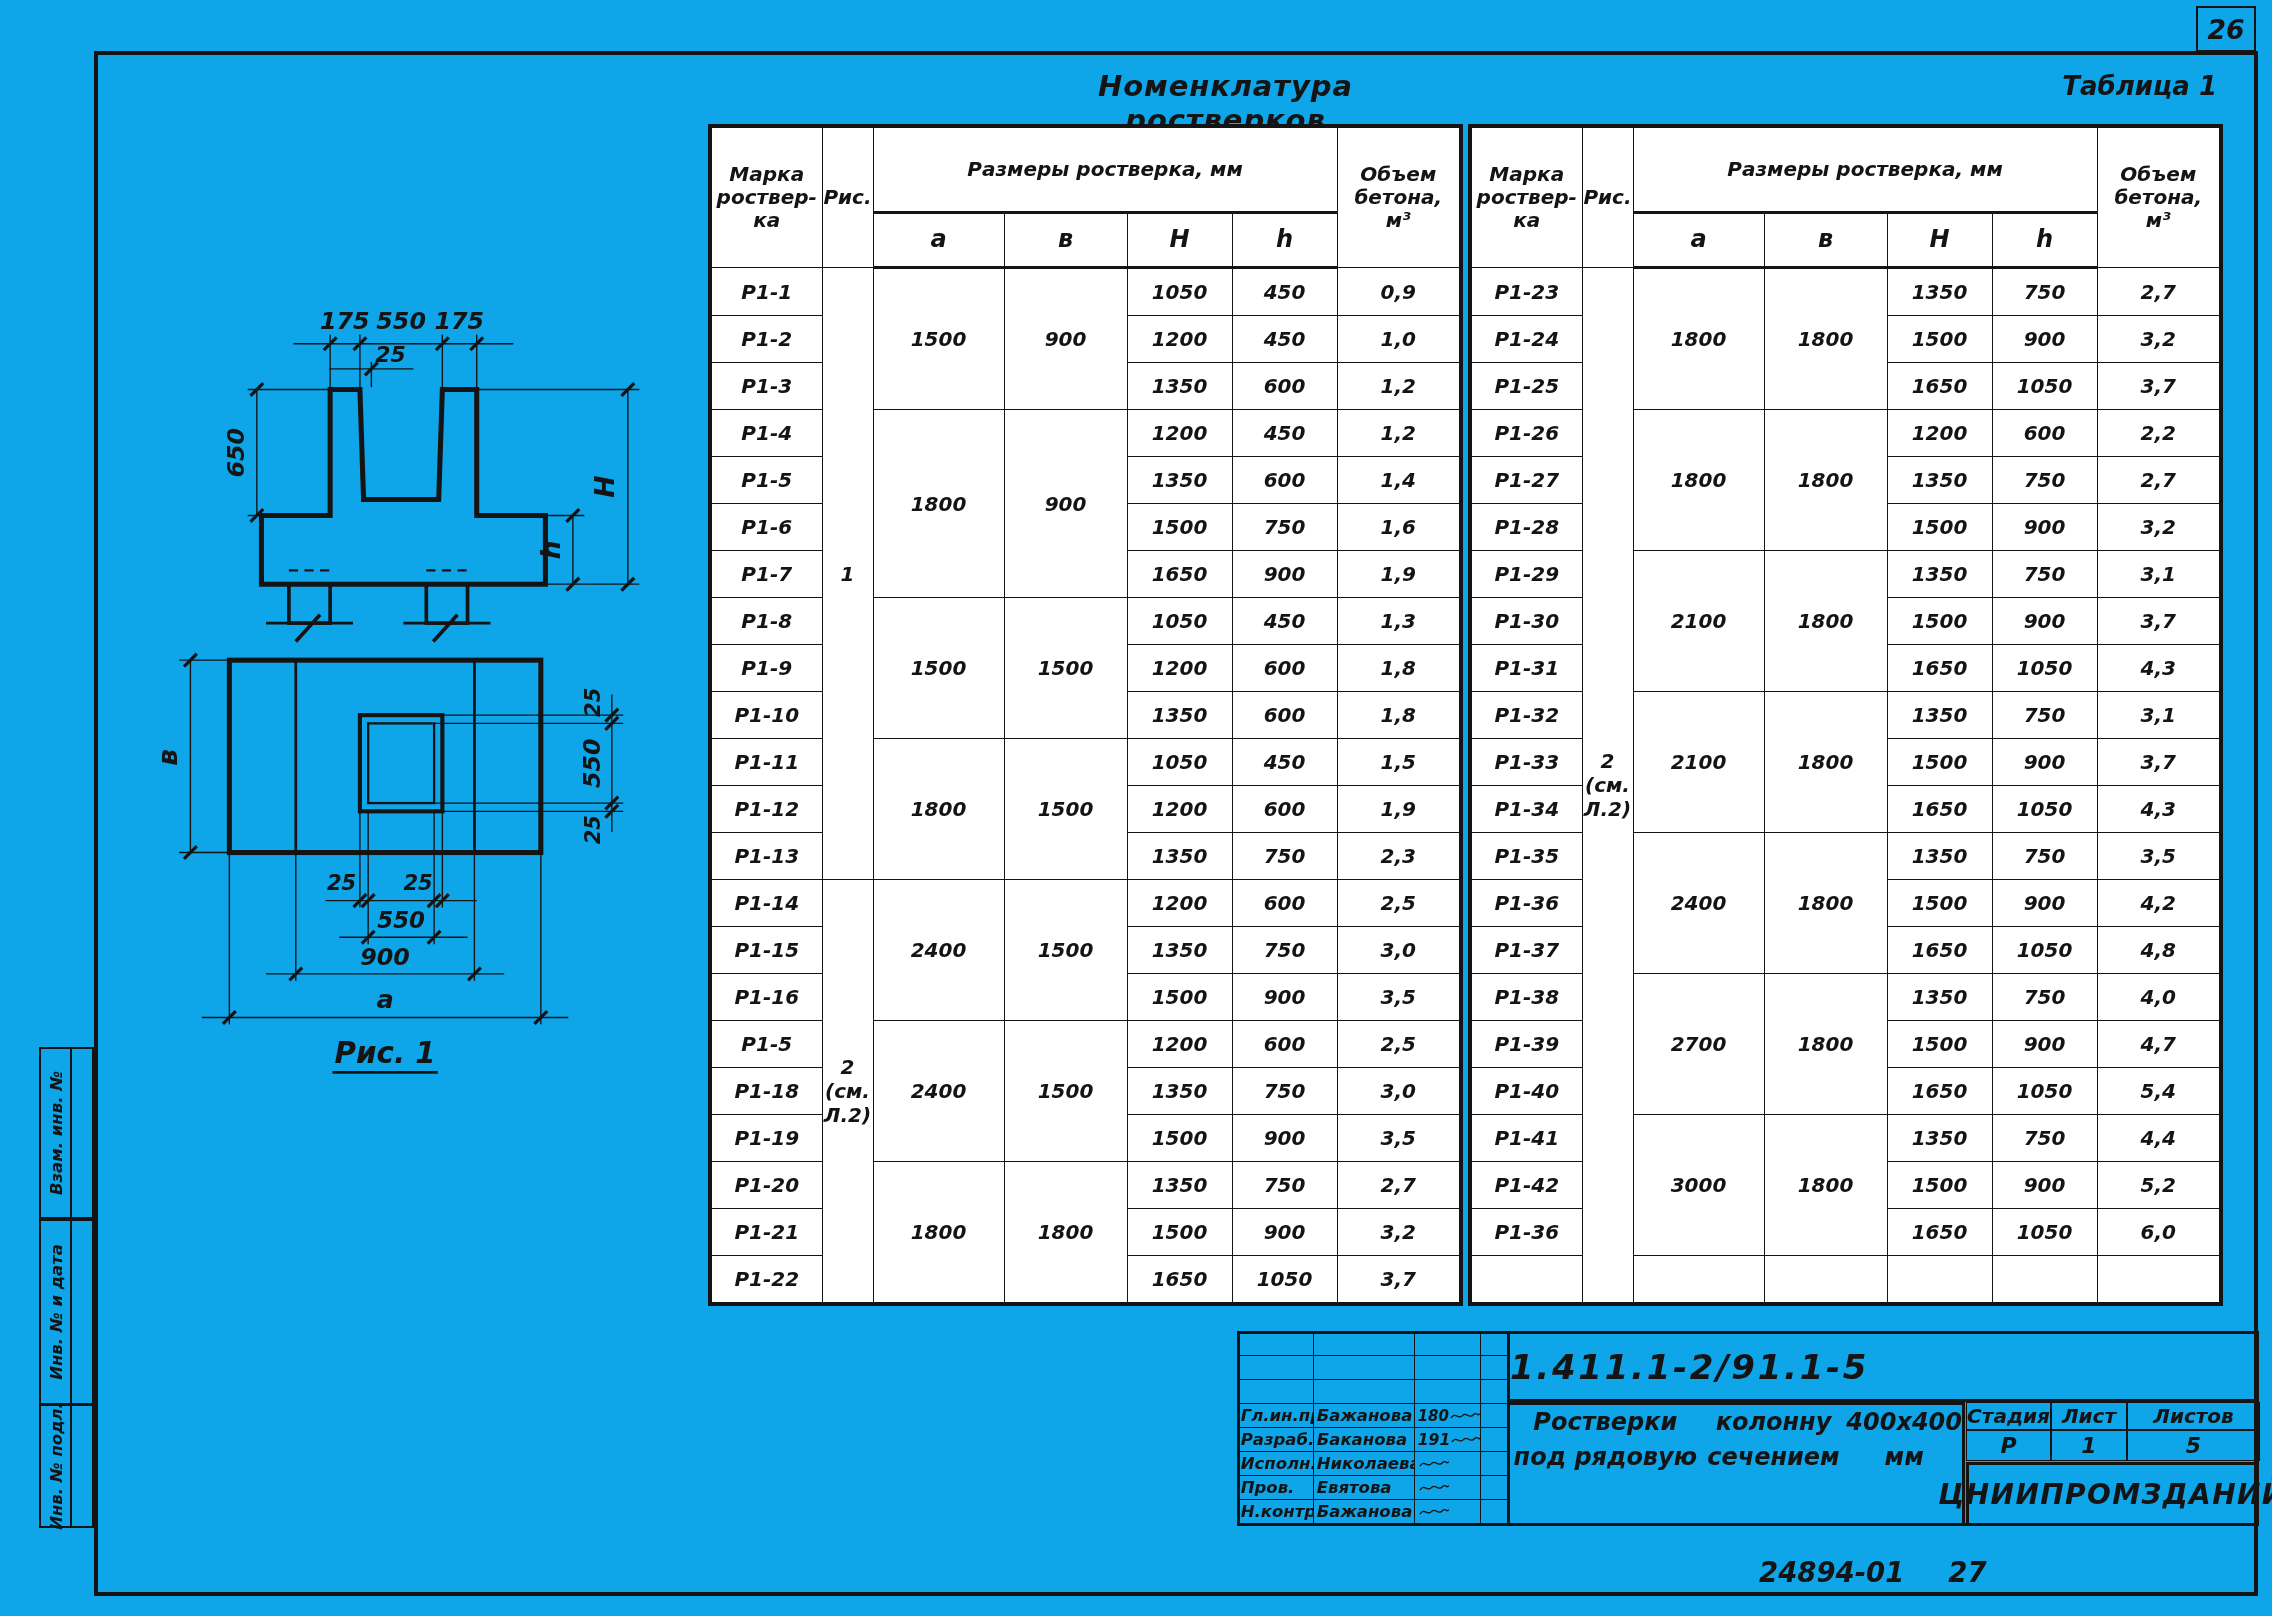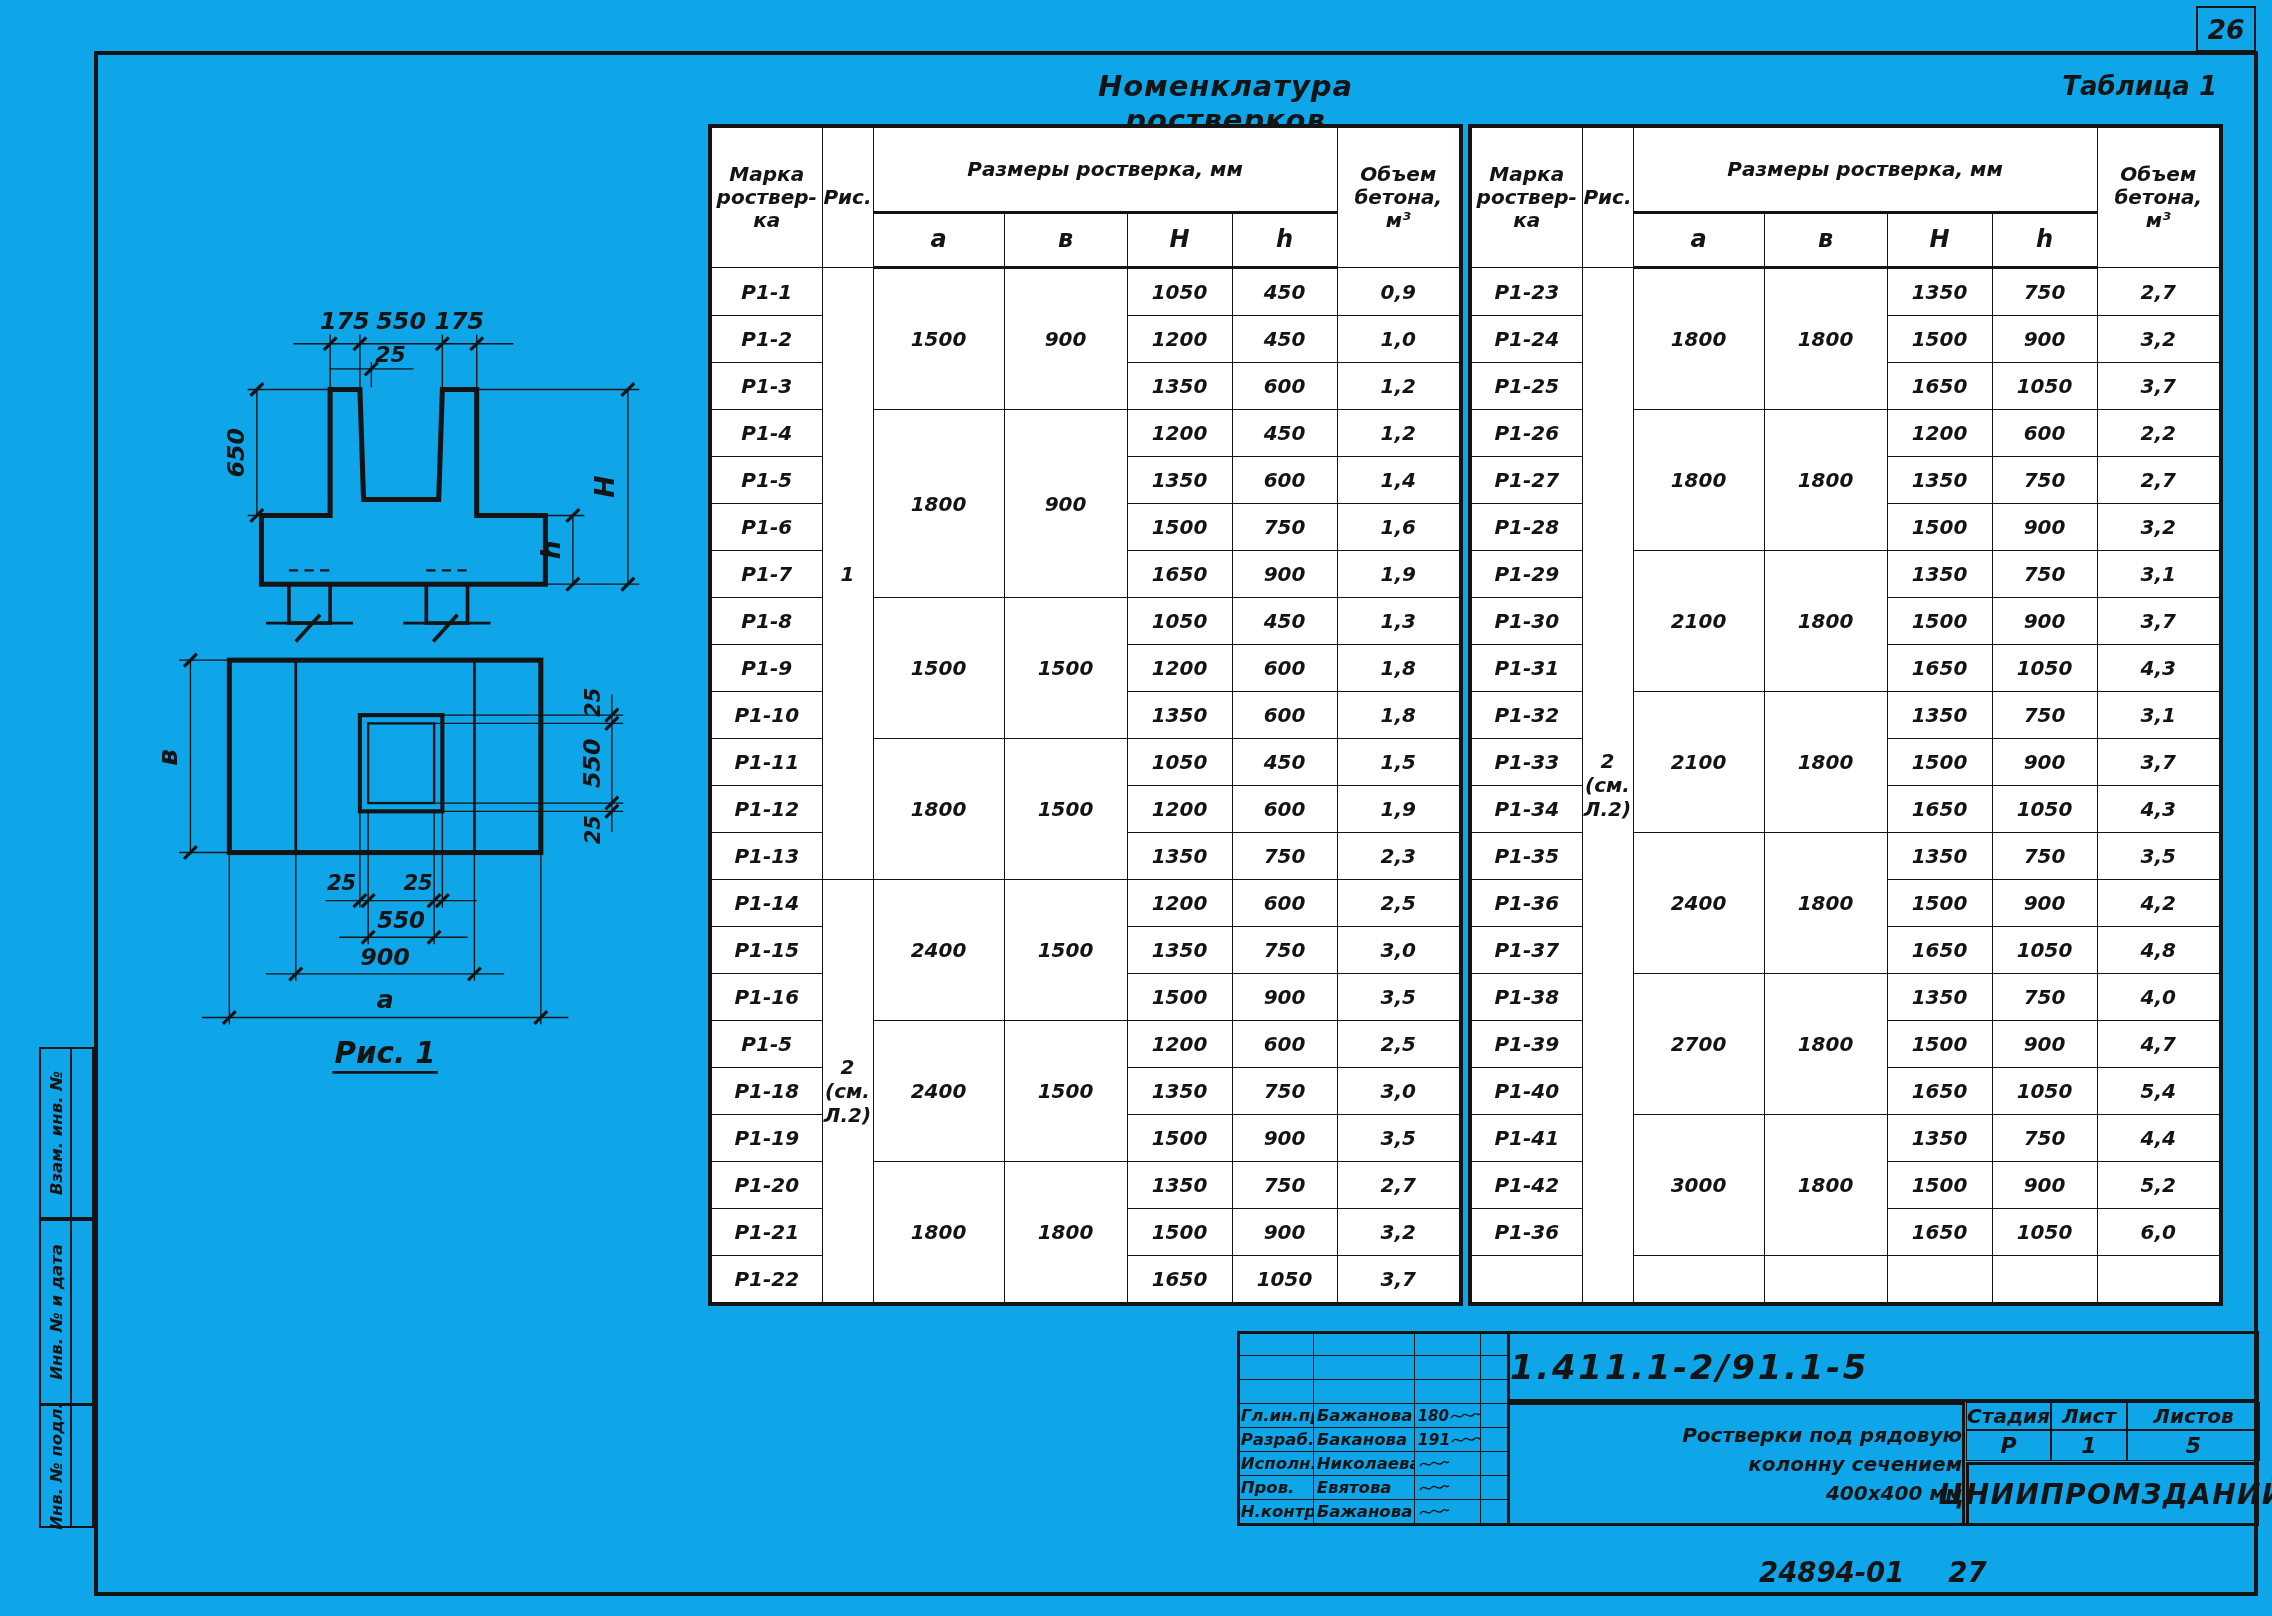"Ростверки под рядовую" .proj-title { align-items: flex-end -> flex-start; flex-direction: column -> row; font-size: 20px -> 24px }
